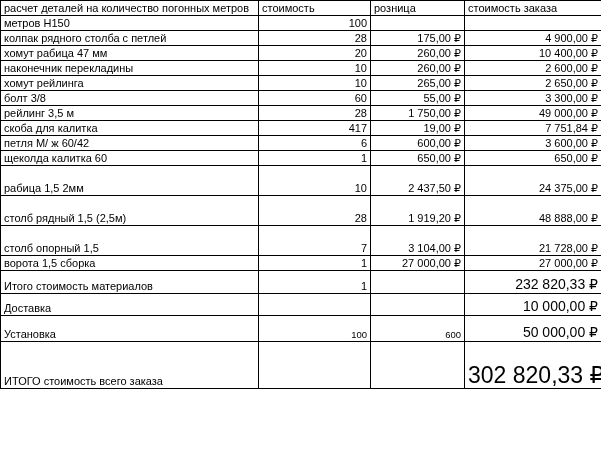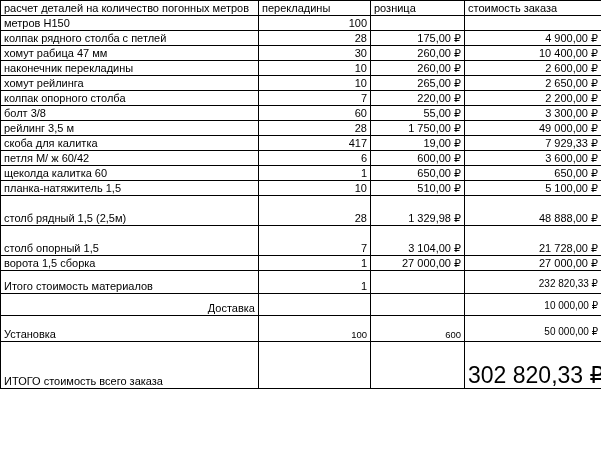"перекладины" td { text: перекладины -> стоимость }
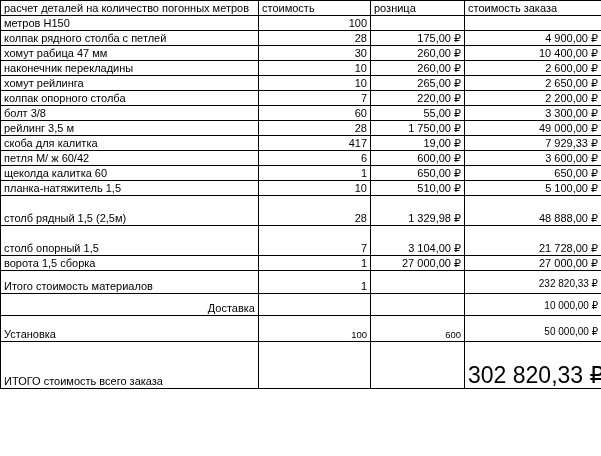"30" td.num { text: 30 -> 20 }
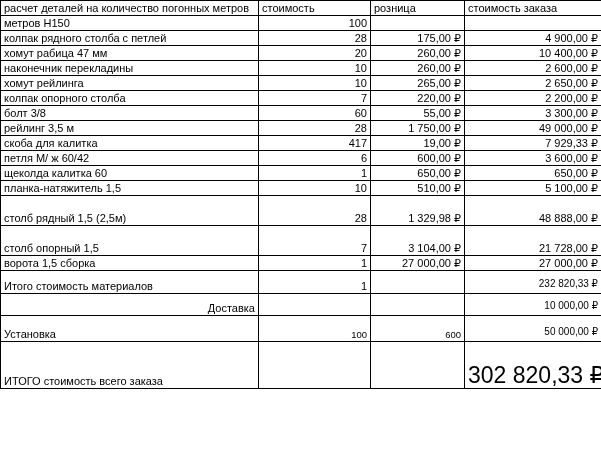"колпак опорного столба" tr.h16 { html: <tr> <td>колпак опорного столба</td> <td>7</td> <td>220,00 ₽</td> <td>2 200,00 ₽</td> </tr> -> none }
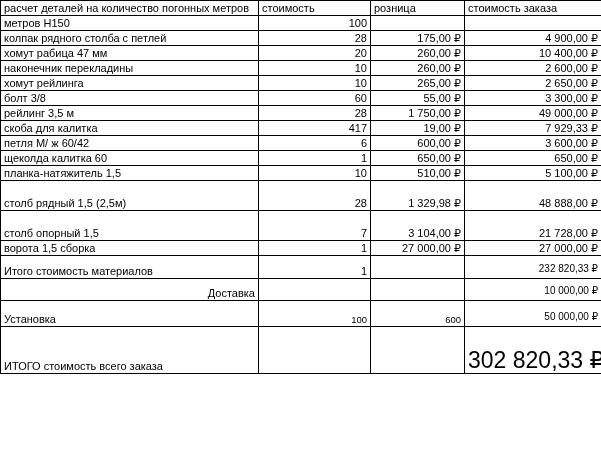"7 929,33 ₽" td.num { text: 7 929,33 -> 7 751,84 }
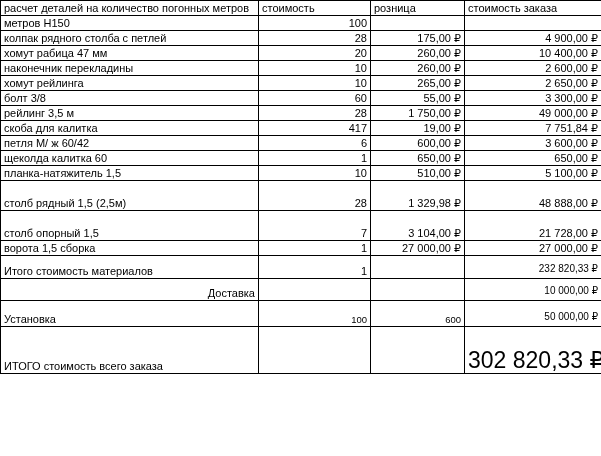"планка-натяжитель 1,5" tr.h16 { html: <tr> <td>планка-натяжитель 1,5</td> <td>10</td> <td>510,00 ₽</td> <td>5 100,00 ₽</td> </tr> -> none }
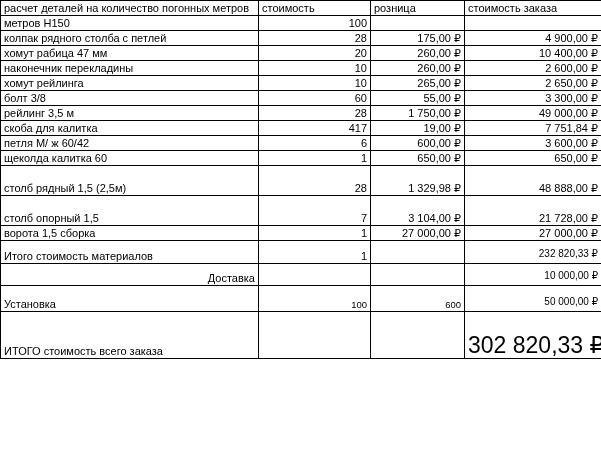"рабица 1,5 2мм" tr.h31 { html: none -> <tr> <td>рабица 1,5 2мм</td> <td>10</td> <td>2 437,50 ₽</td> <td>24 375,00 ₽</td> </tr> }
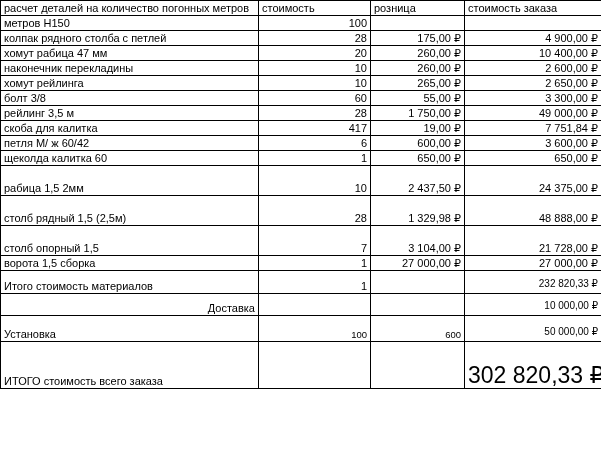"1 329,98 ₽" td.num { text: 1 329,98 -> 1 919,20 }
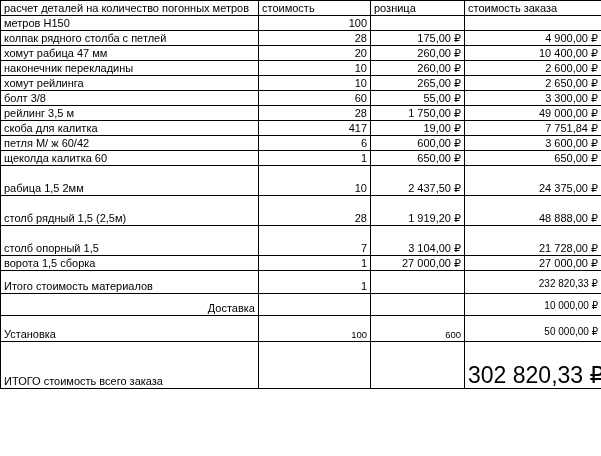"232 820,33 ₽" td.big { font-size: 10px -> 14px }
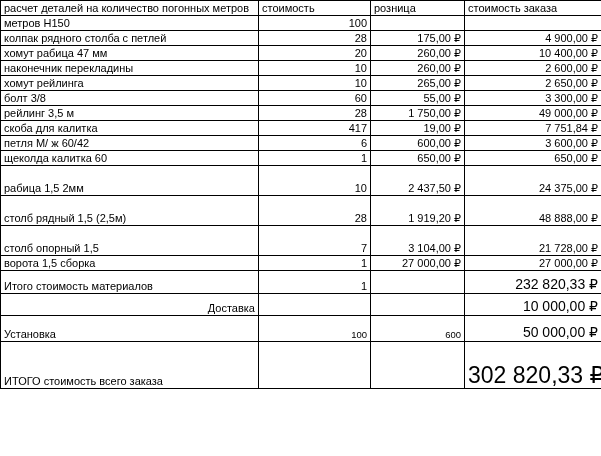"Доставка" tr.h23 td { text-align: right -> none }
